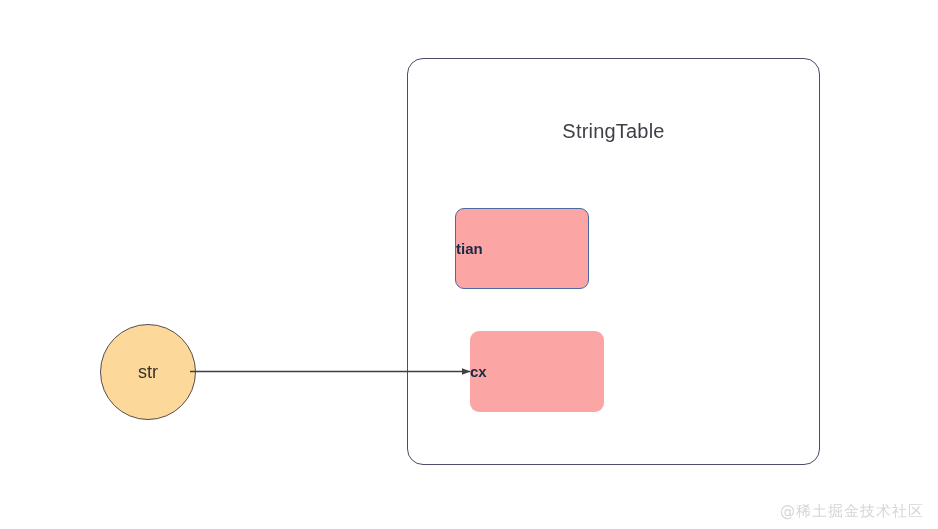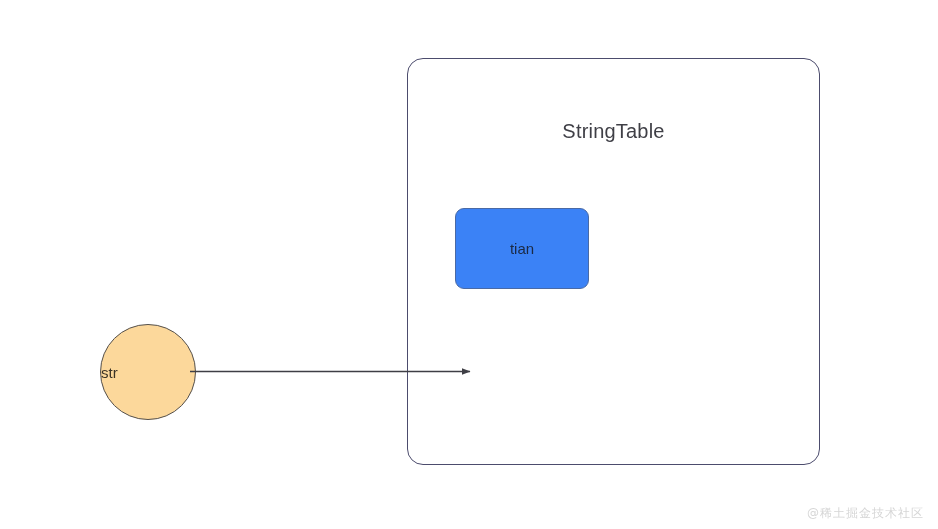"tian" .string-node { background: #3b82f6 -> #fca5a5; font-weight: none -> bold; justify-content: center -> flex-start }
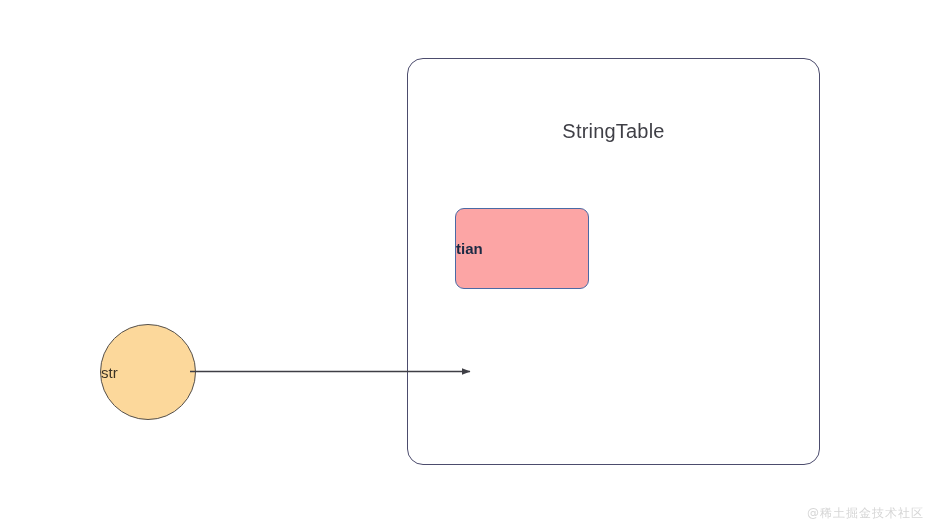"str" #node-str { font-size: 15px -> 18px; justify-content: flex-start -> center }
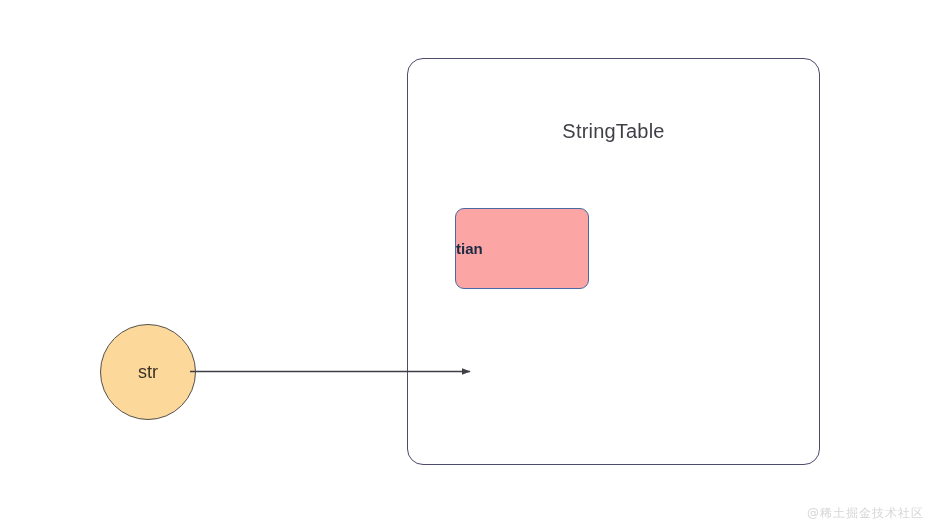"cx" div.string-node { html: none -> <div> <span>cx</span> </div> }
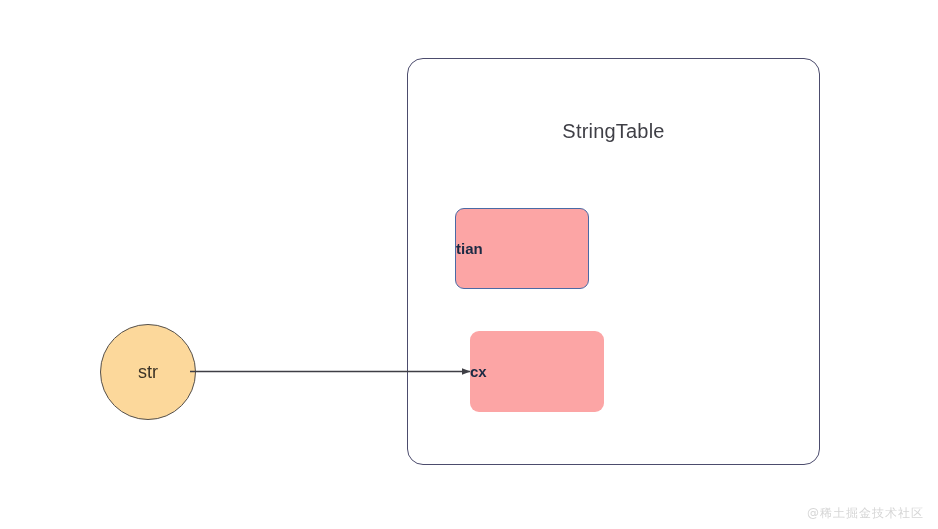"@稀土掘金技术社区" #watermark { font-size: 12px -> 15px }
